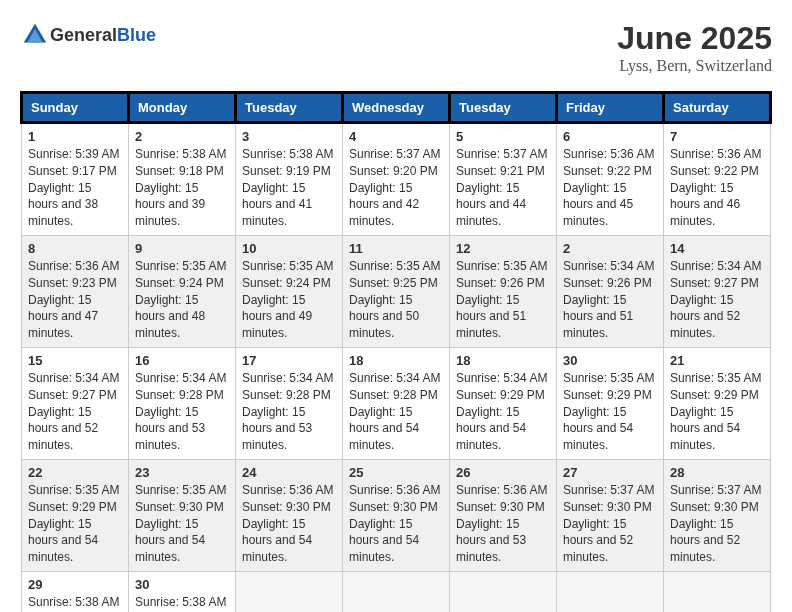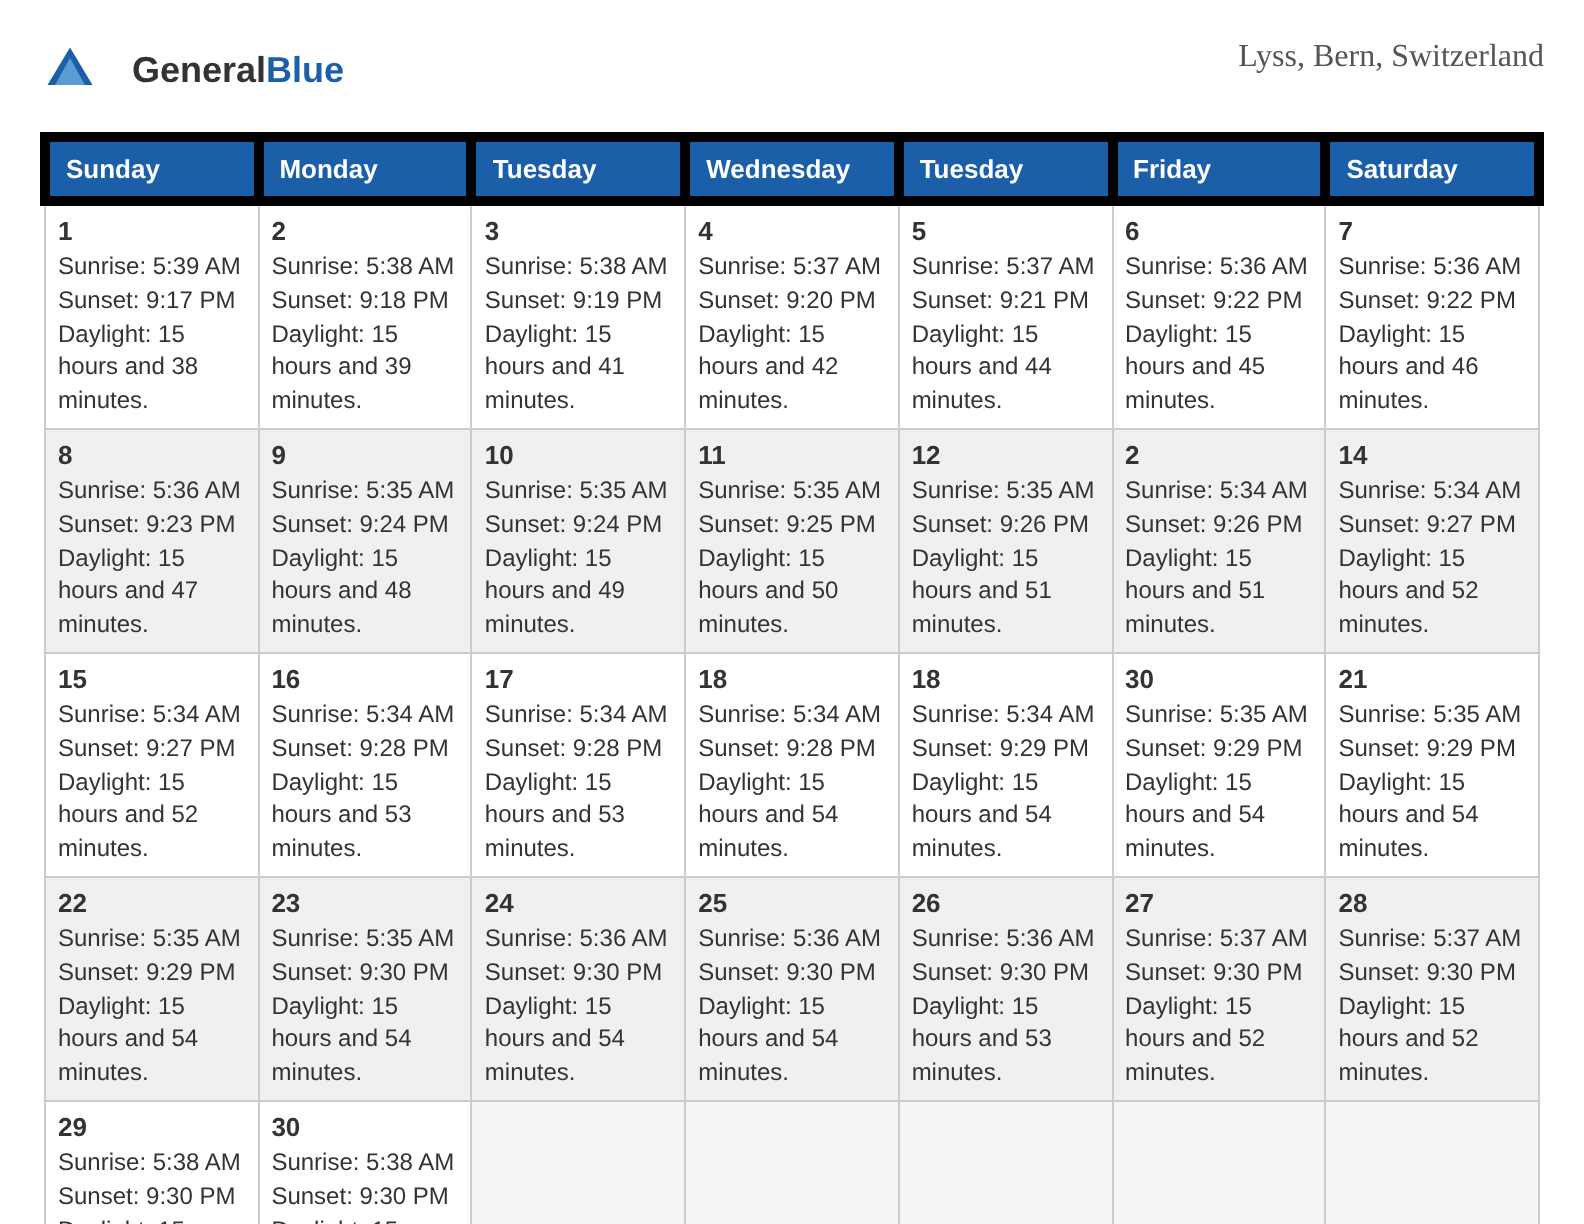"GeneralBlue" .logo { gap: 16px -> 0 }
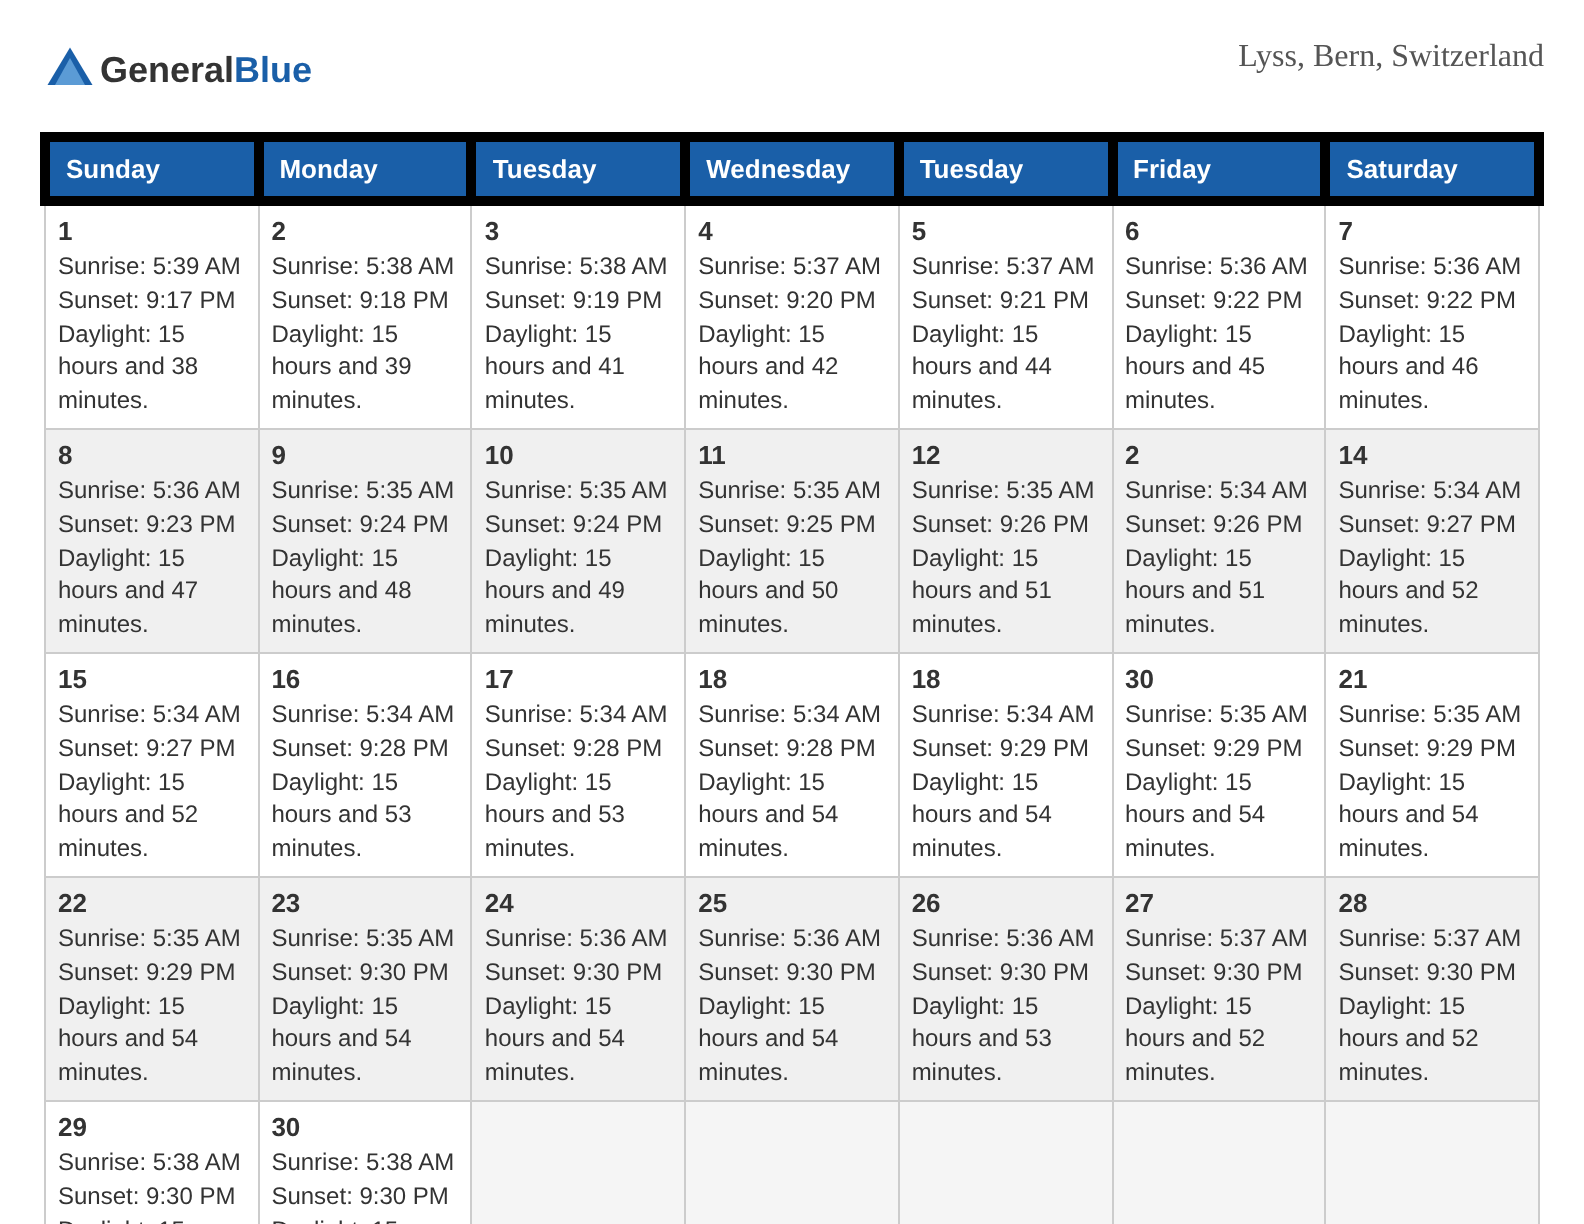"June 2025" div.month-title { html: none -> <div>June 2025</div> }
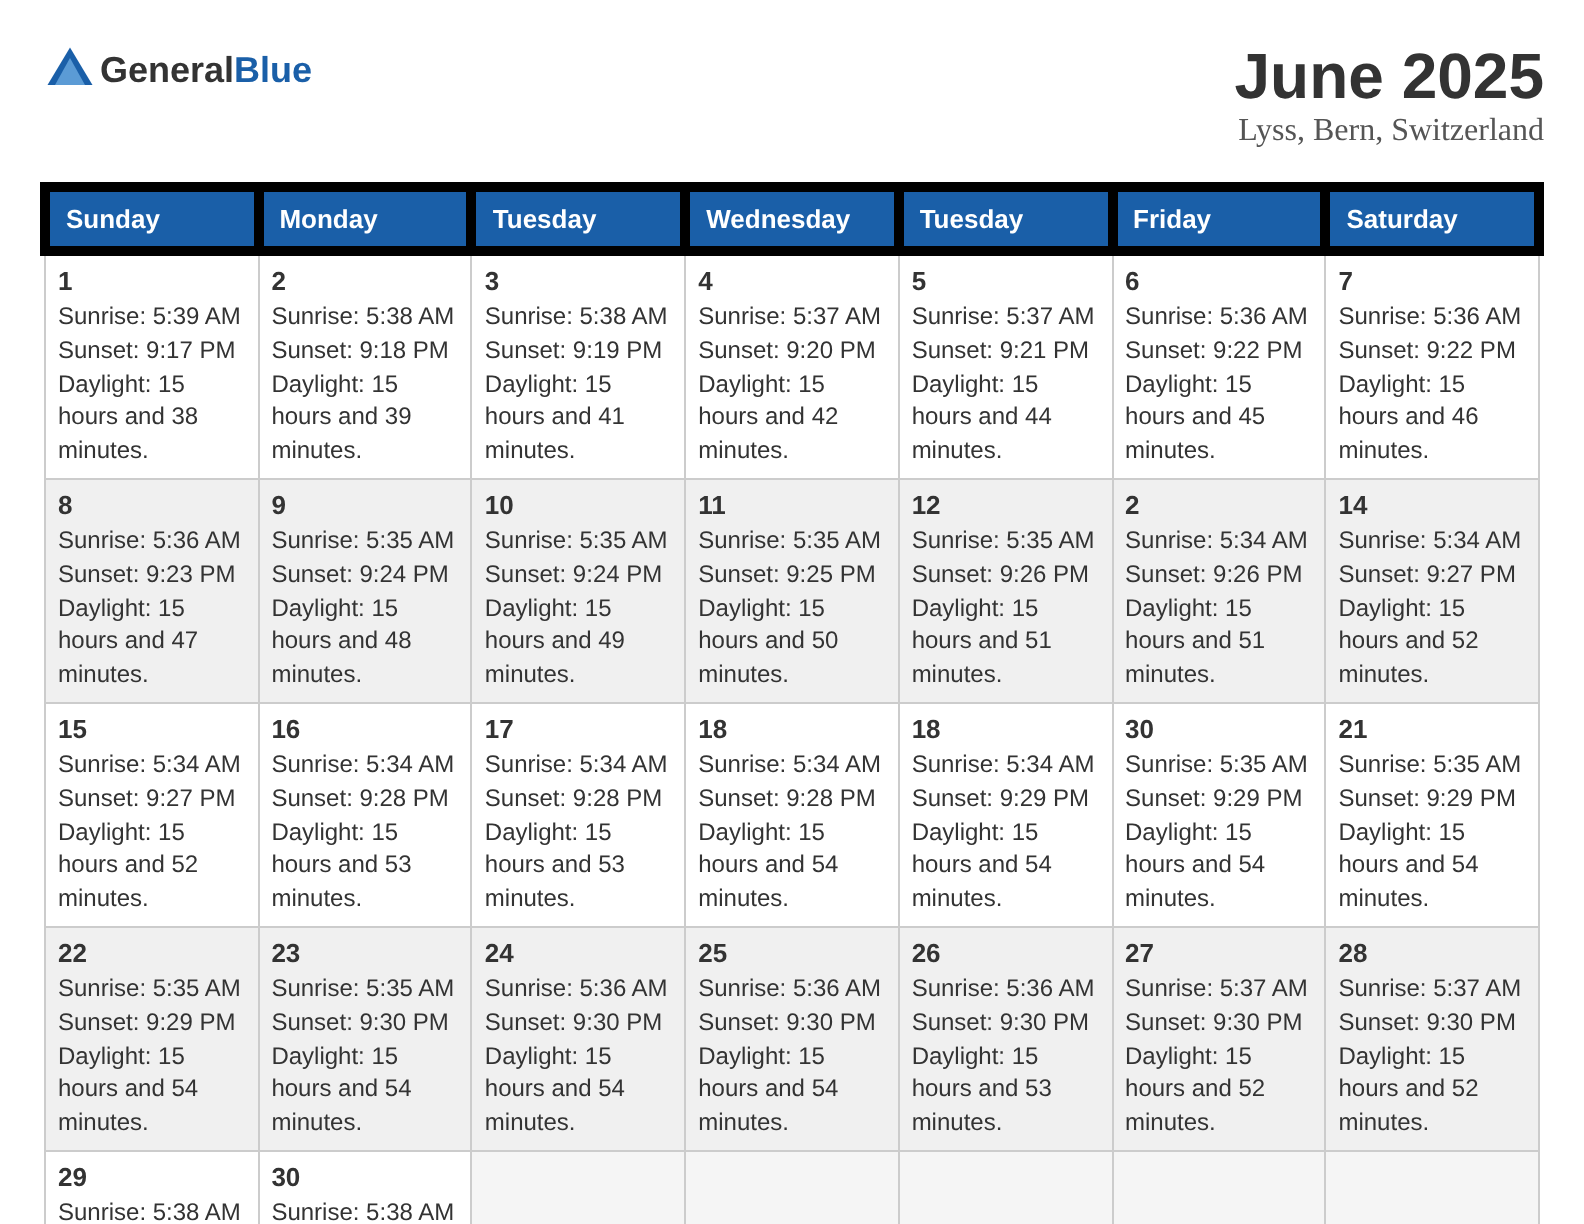"Sunday" .calendar th { border: 5px solid #000000 -> 3px solid #000000 }
